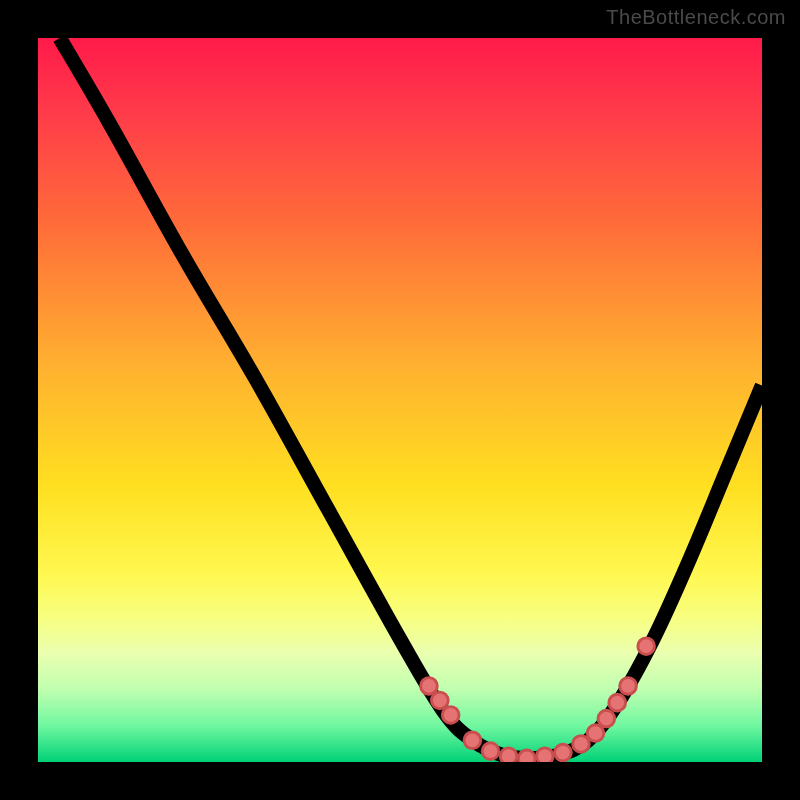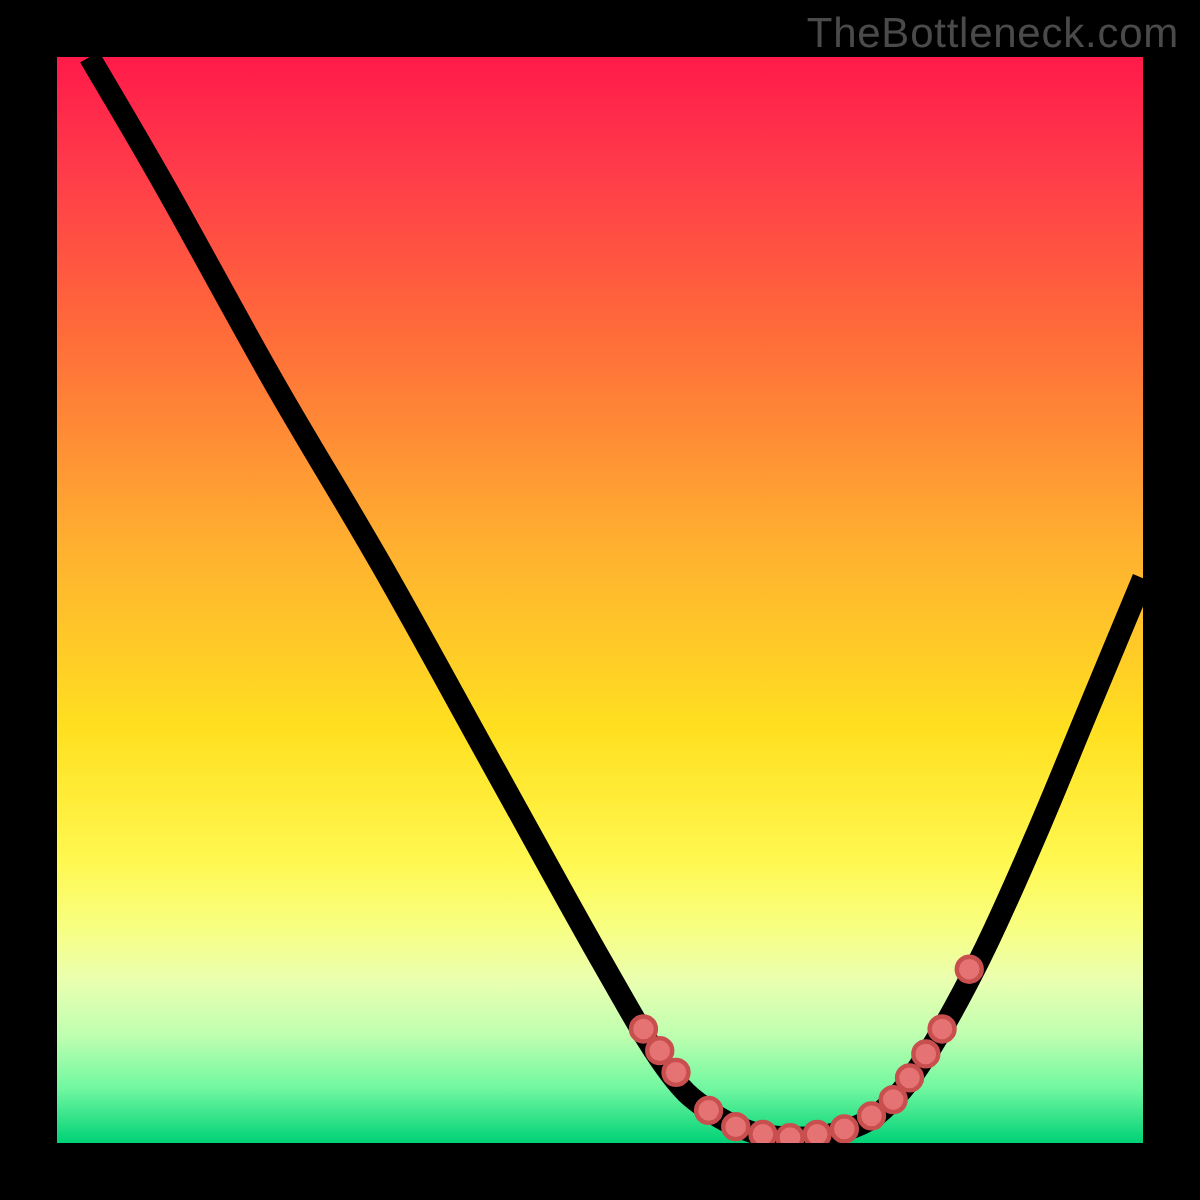"TheBottleneck.com" .watermark { font-size: 28px -> 20px }
